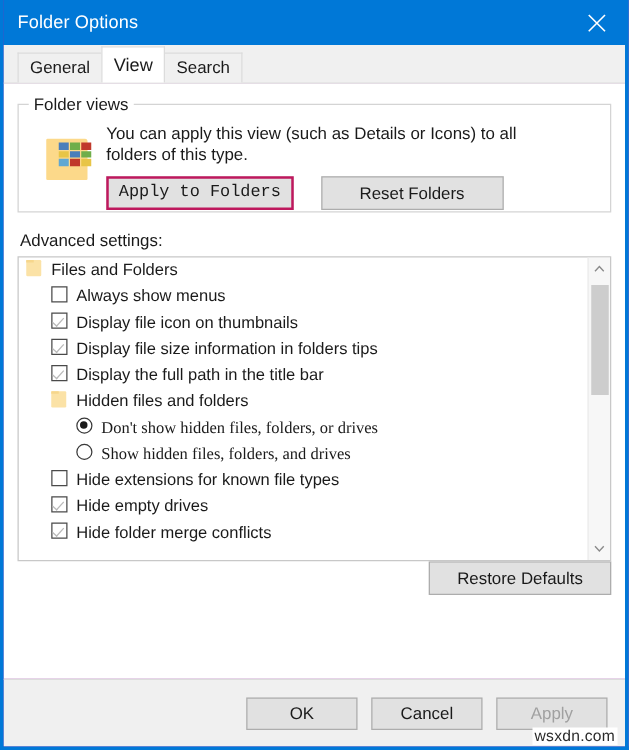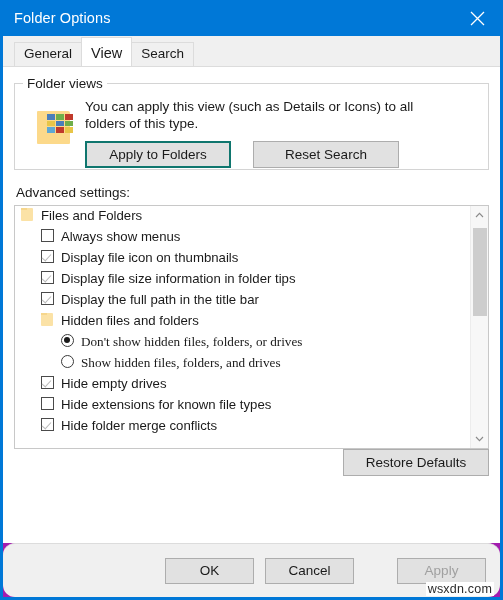"Apply to Folders" .btn.focused { border: 2px solid #0f766e -> 2px solid #be185d; font-family: none -> Liberation Mono, monospace }
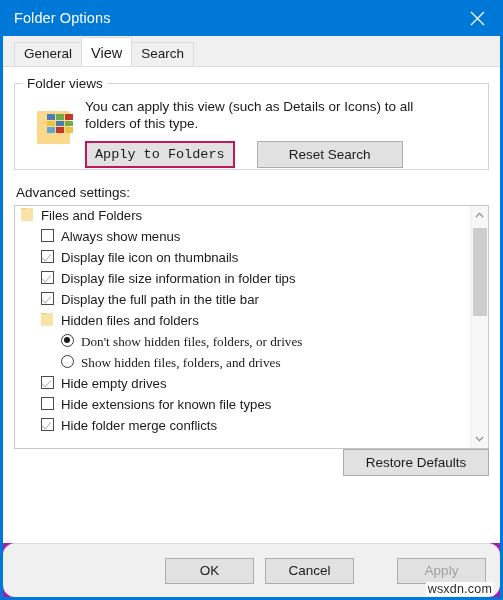"Reset Search" button.btn { text: Search -> Folders }
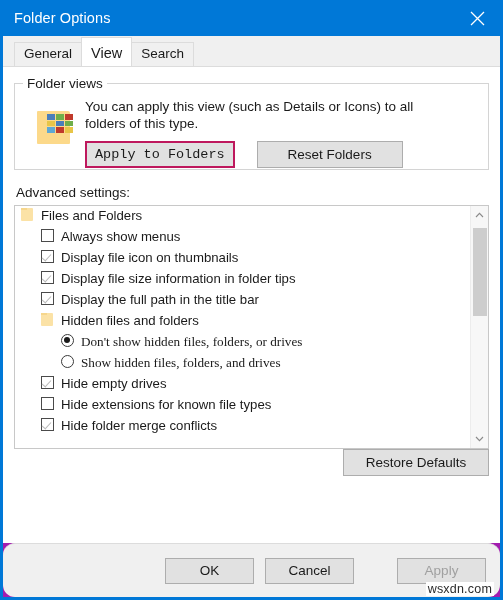"Display file size information in" span { text: folder -> folders }
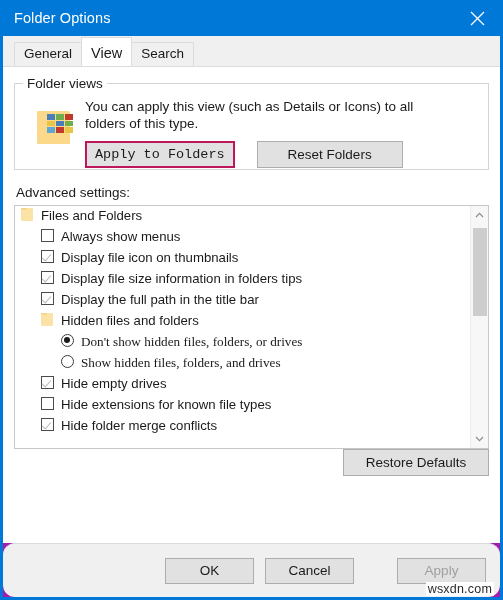"Hide empty drives" div.row { order: before "Hide extensions for known file" -> after "Hide extensions for known file" }
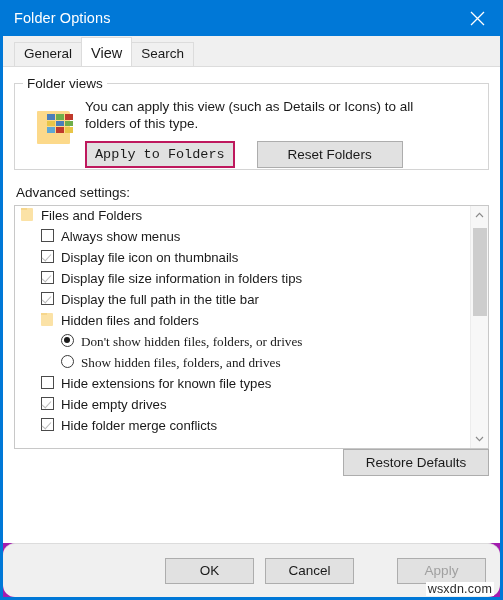"OK" .footer { border-radius: 12px -> none }
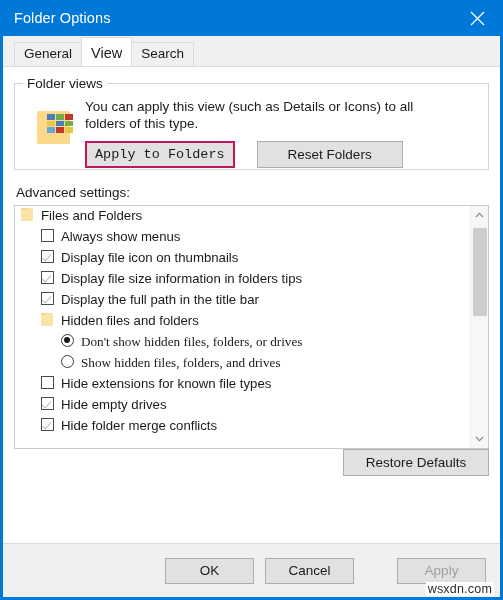"Apply" .btn.disabled { margin-left: 32px -> none }
